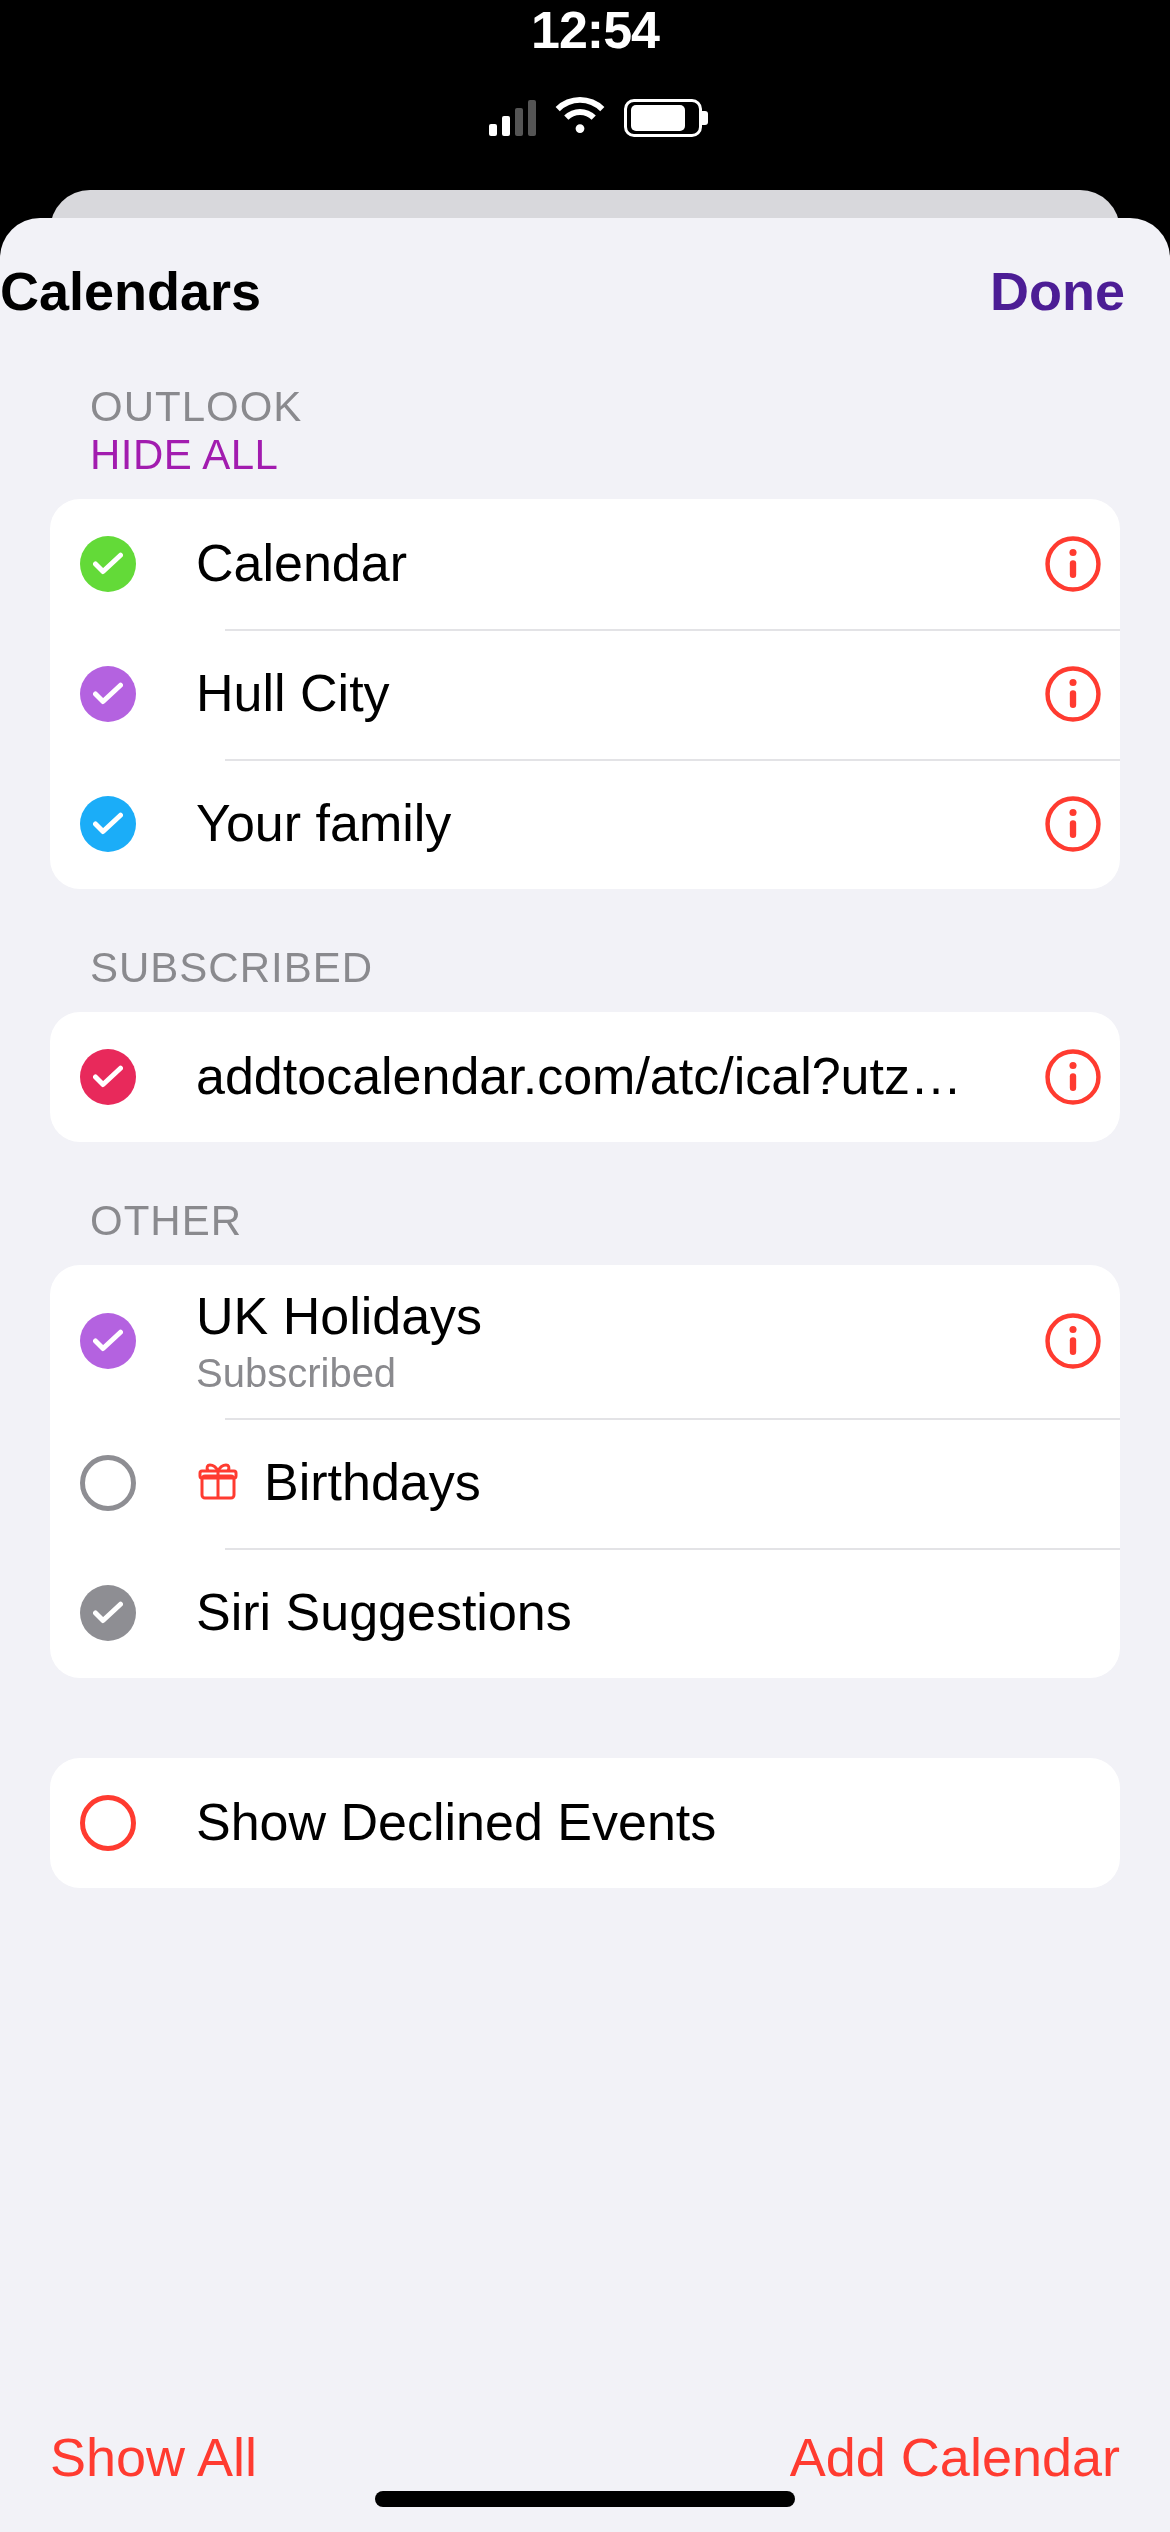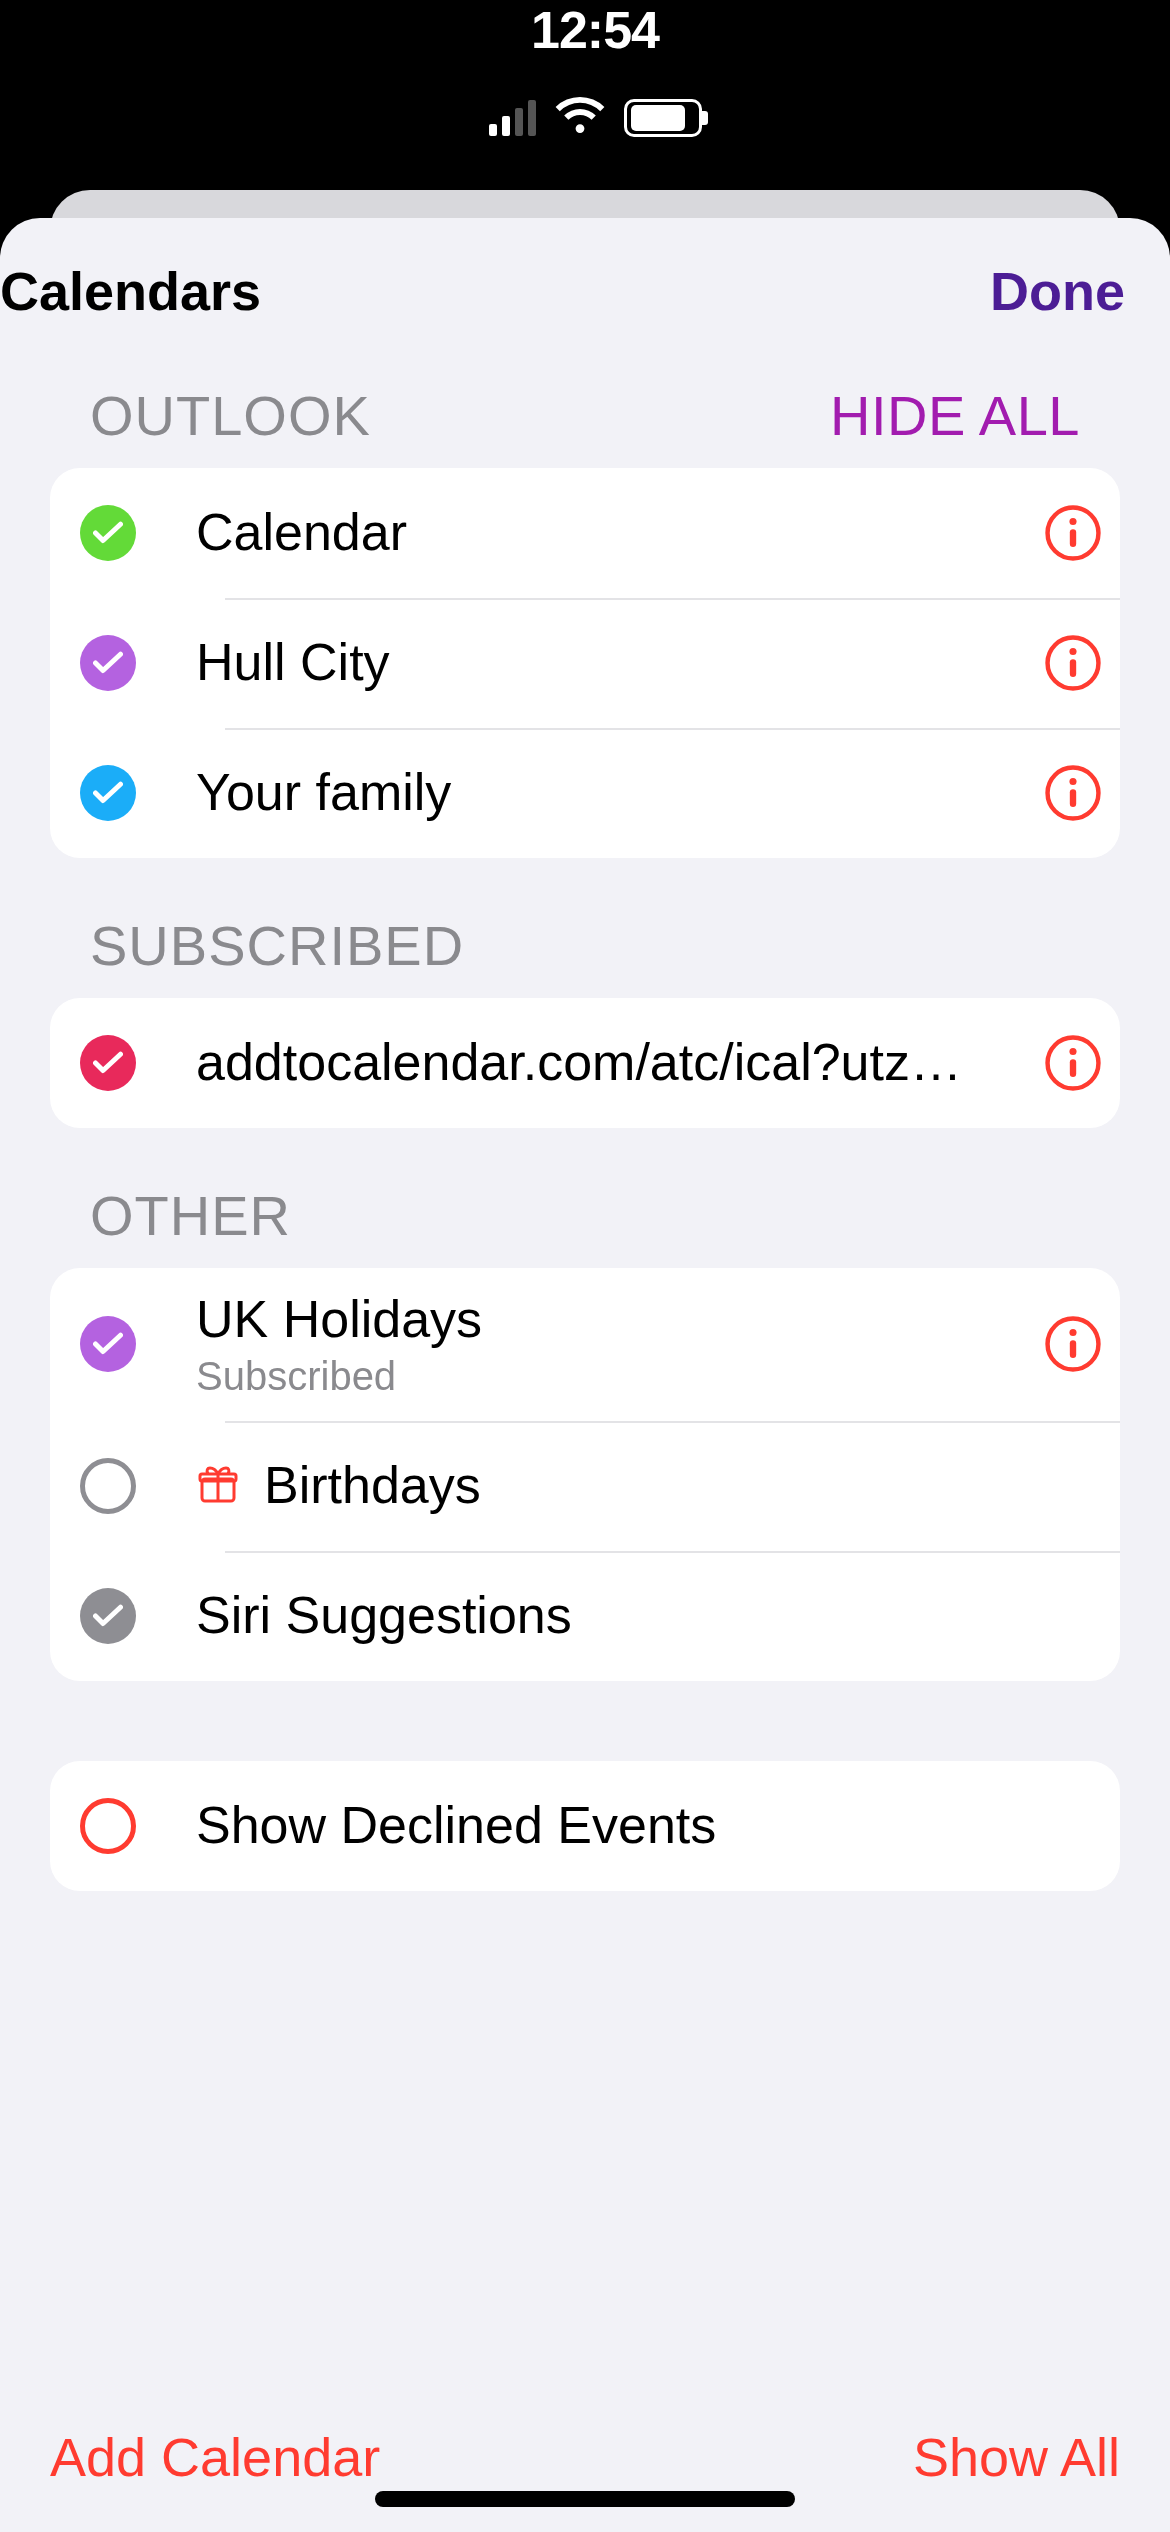"OUTLOOK" .section-header { flex-direction: none -> column; font-size: 56px -> 42px }
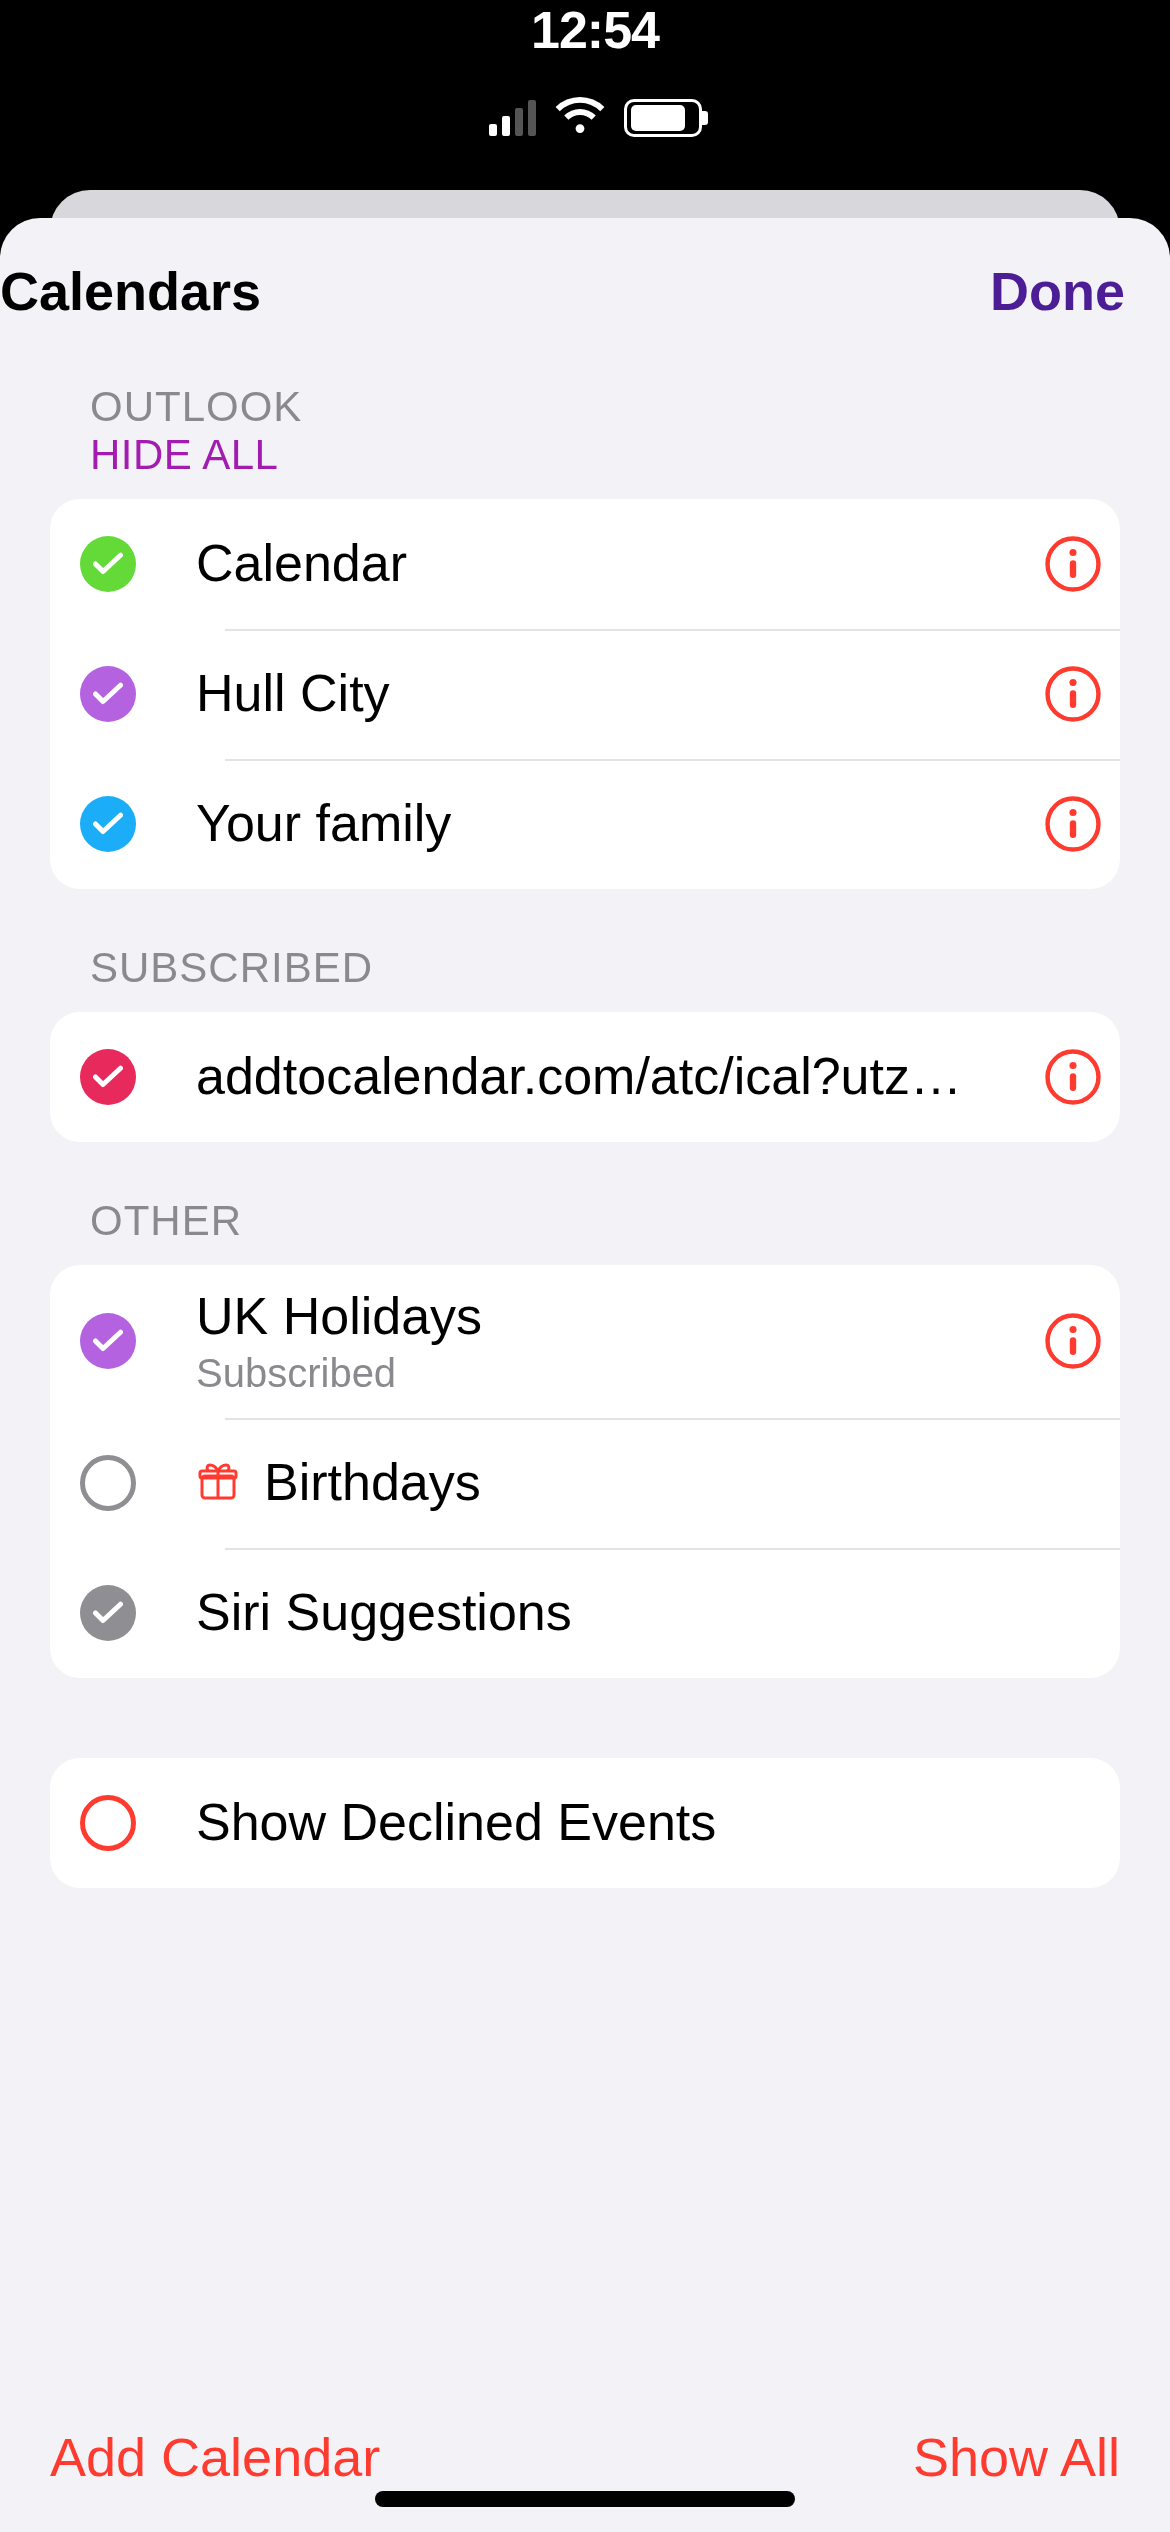"Add Calendar" span { order: before "Show All" -> after "Show All" }
